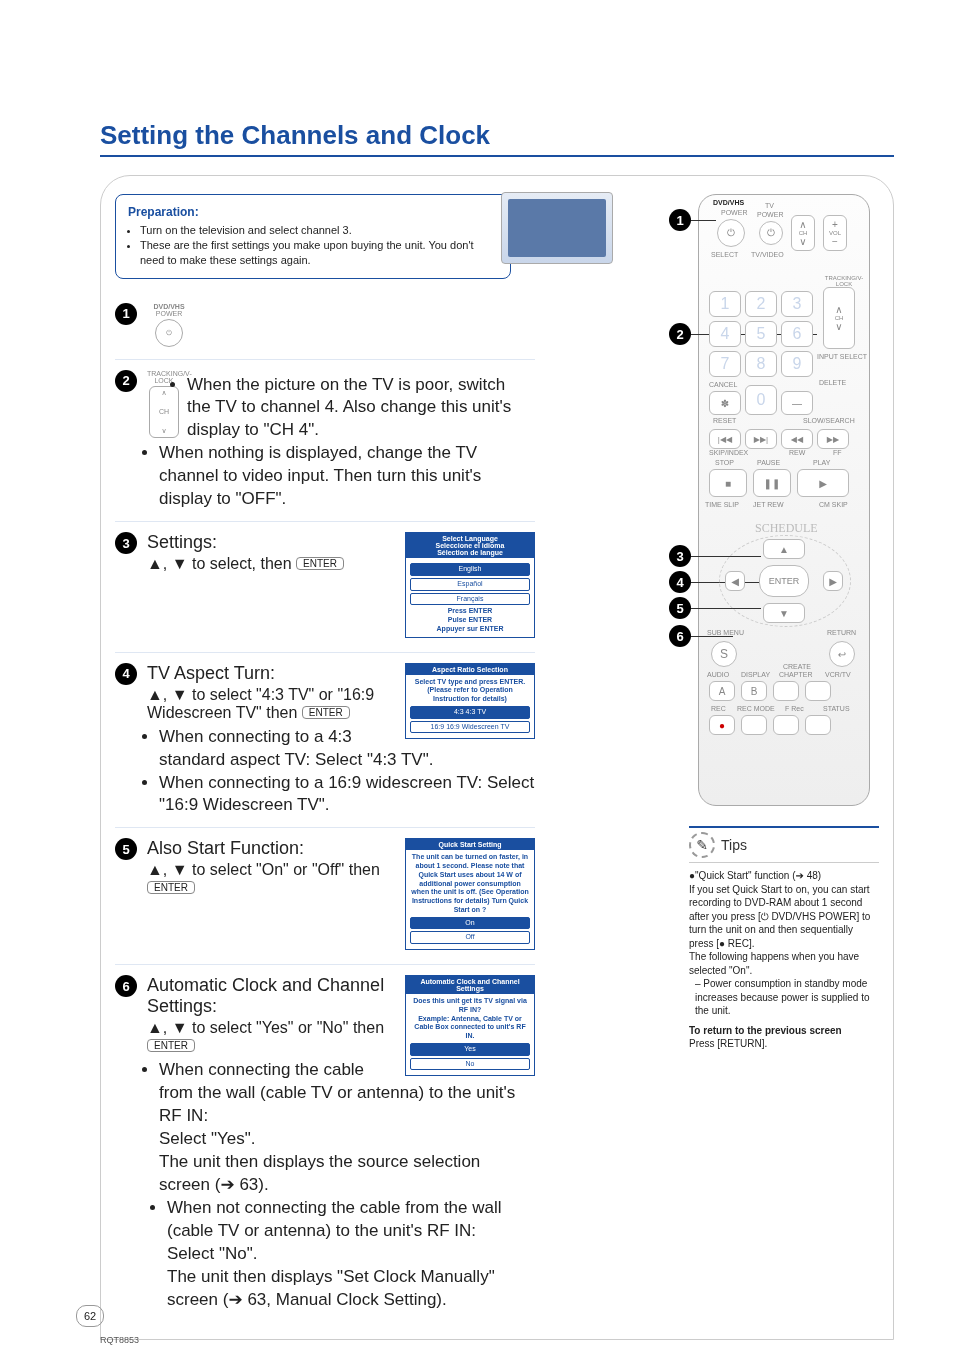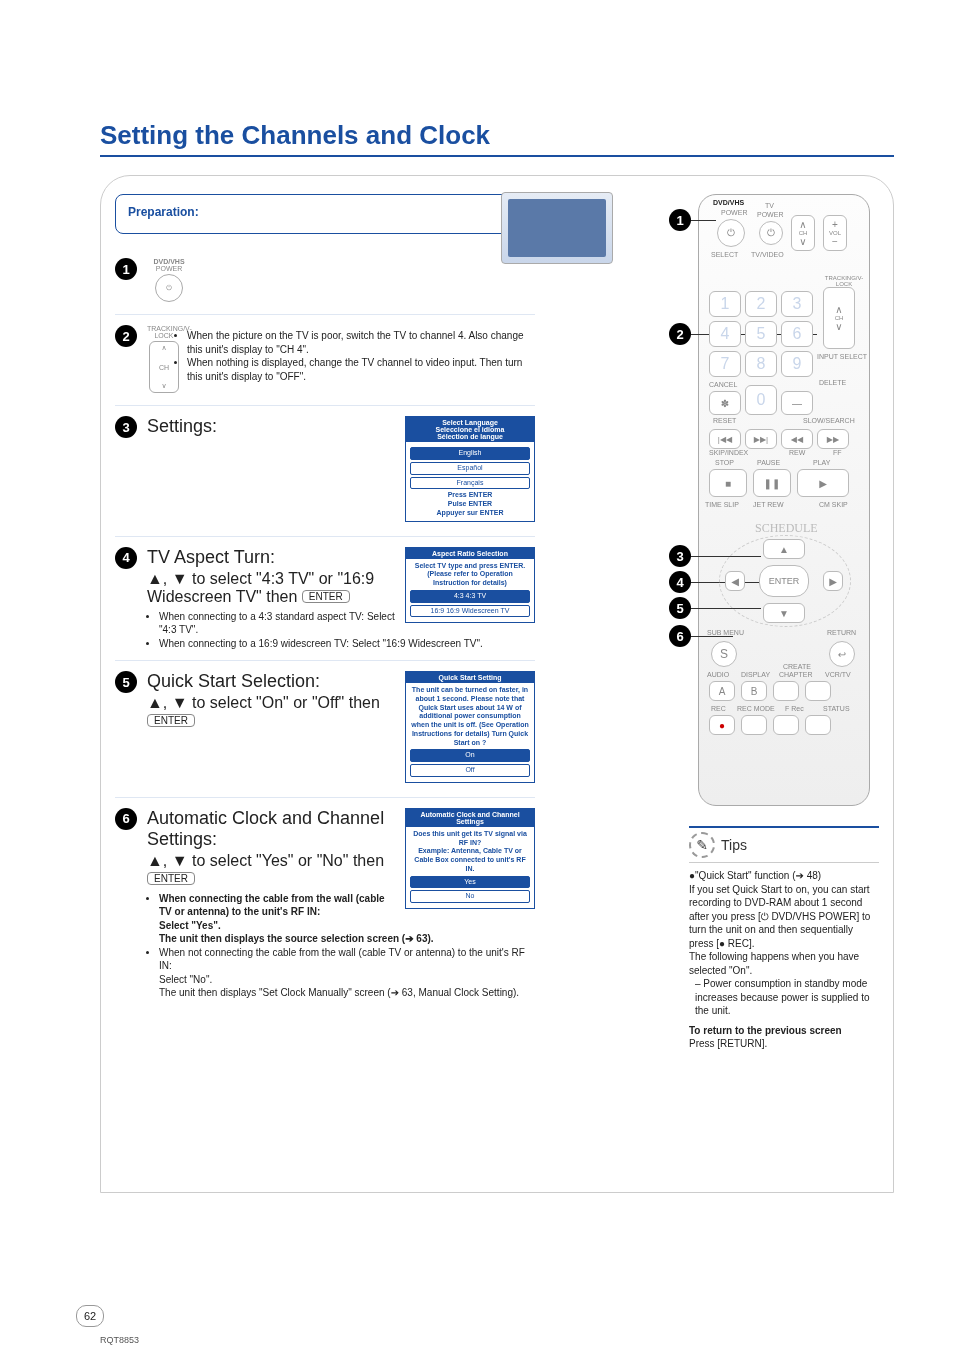"Turn on the television and" ul { html: none -> <ul> <li>Turn on the television and select channel 3.</li> <li>These are the first settings you make upon buying the unit. You don't need to make these settings again.</li> </ul> }
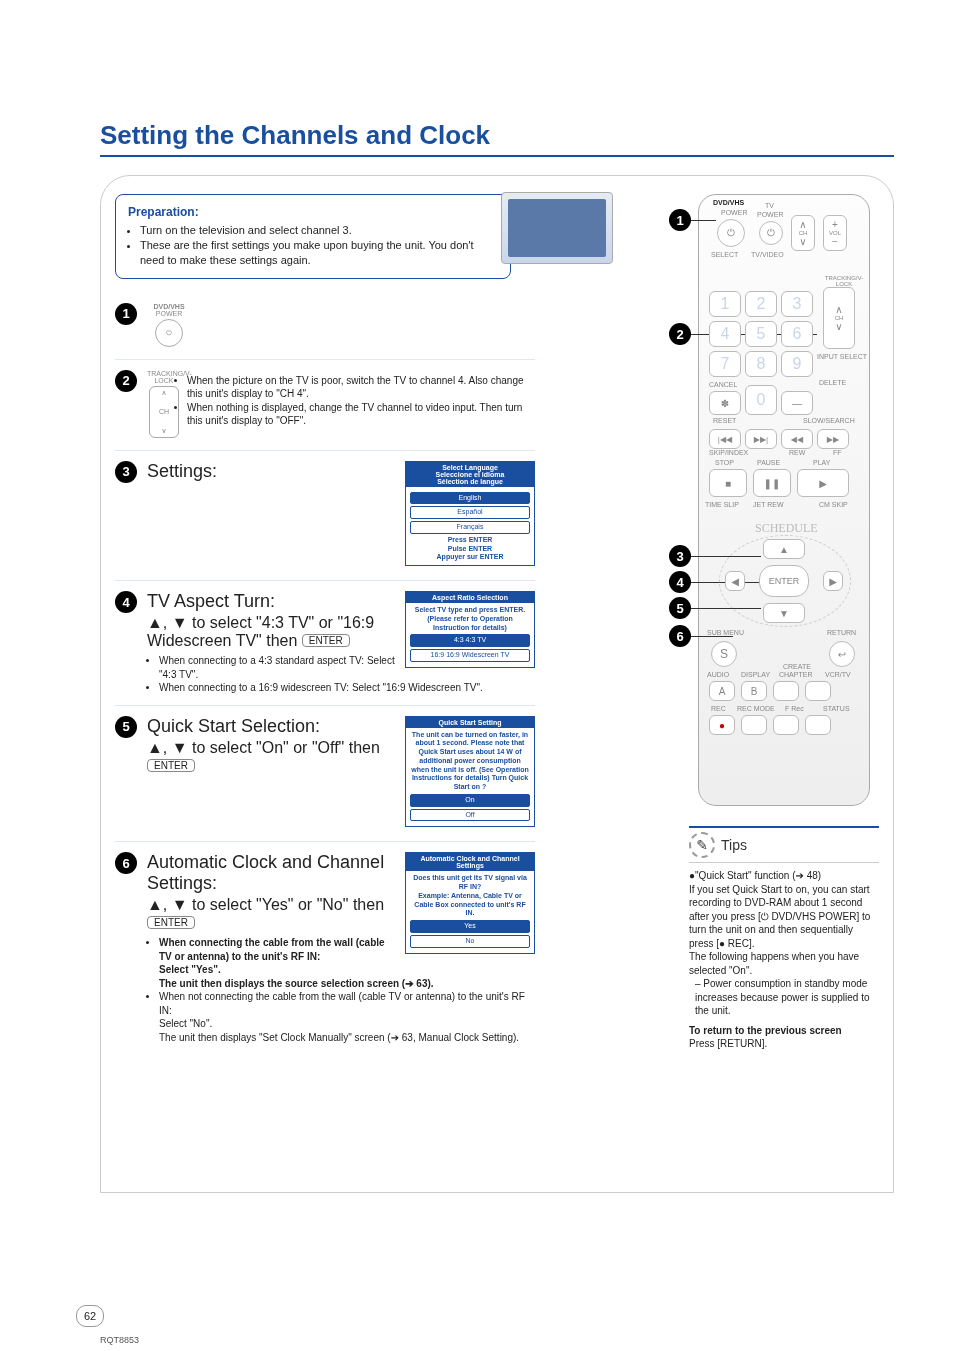"When the picture on the" .bullets { font-size: 10px -> 17px }
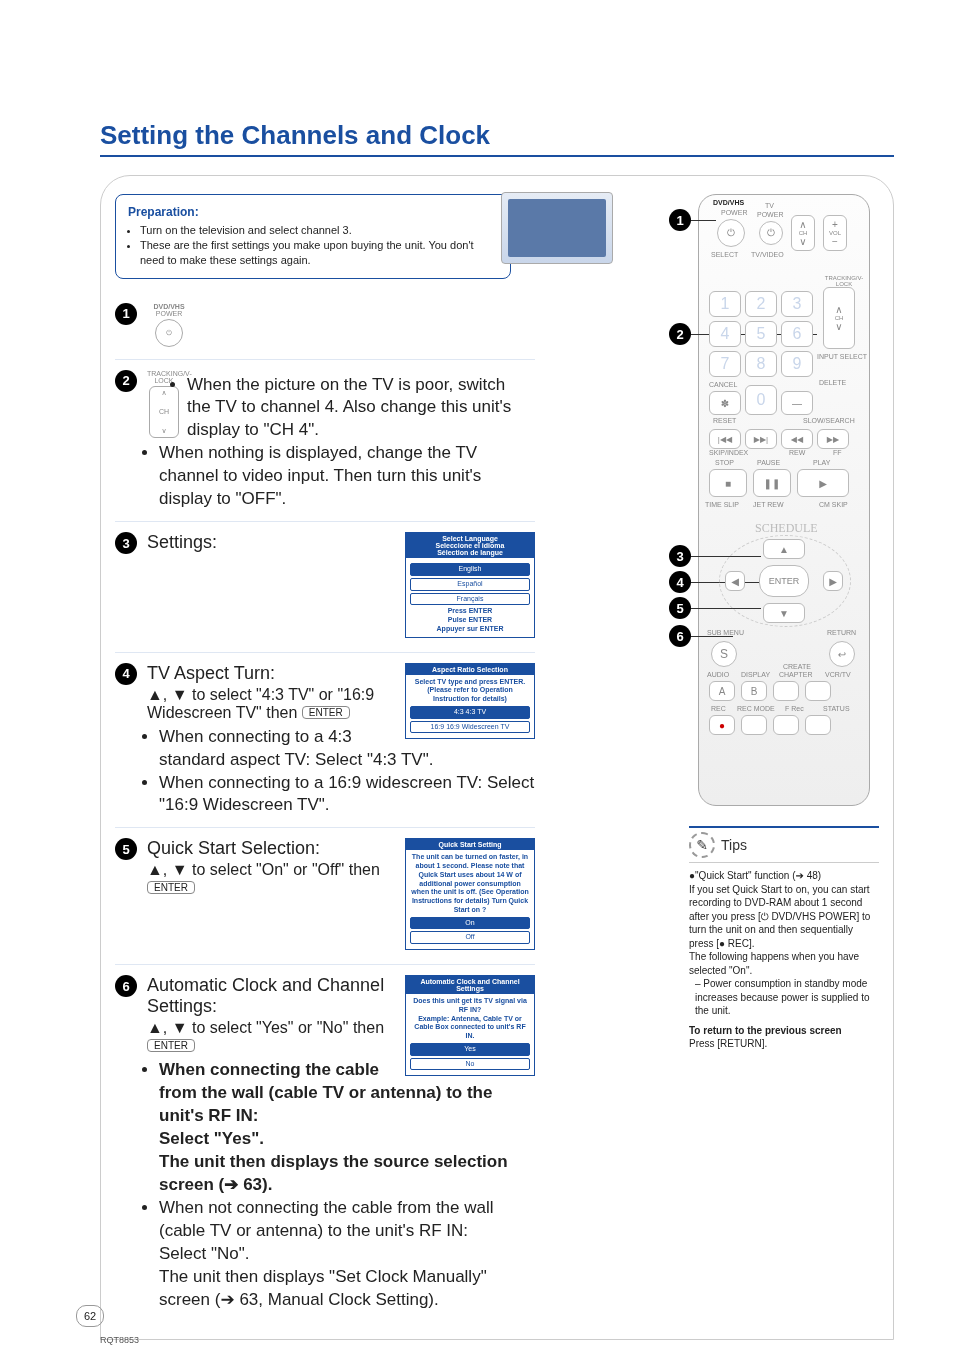"▲, ▼ to select, then" div { html: none -> <div> <span>▲</span>, <span>▼</span><span> to select, then </span><span>ENTER</span> </div> }
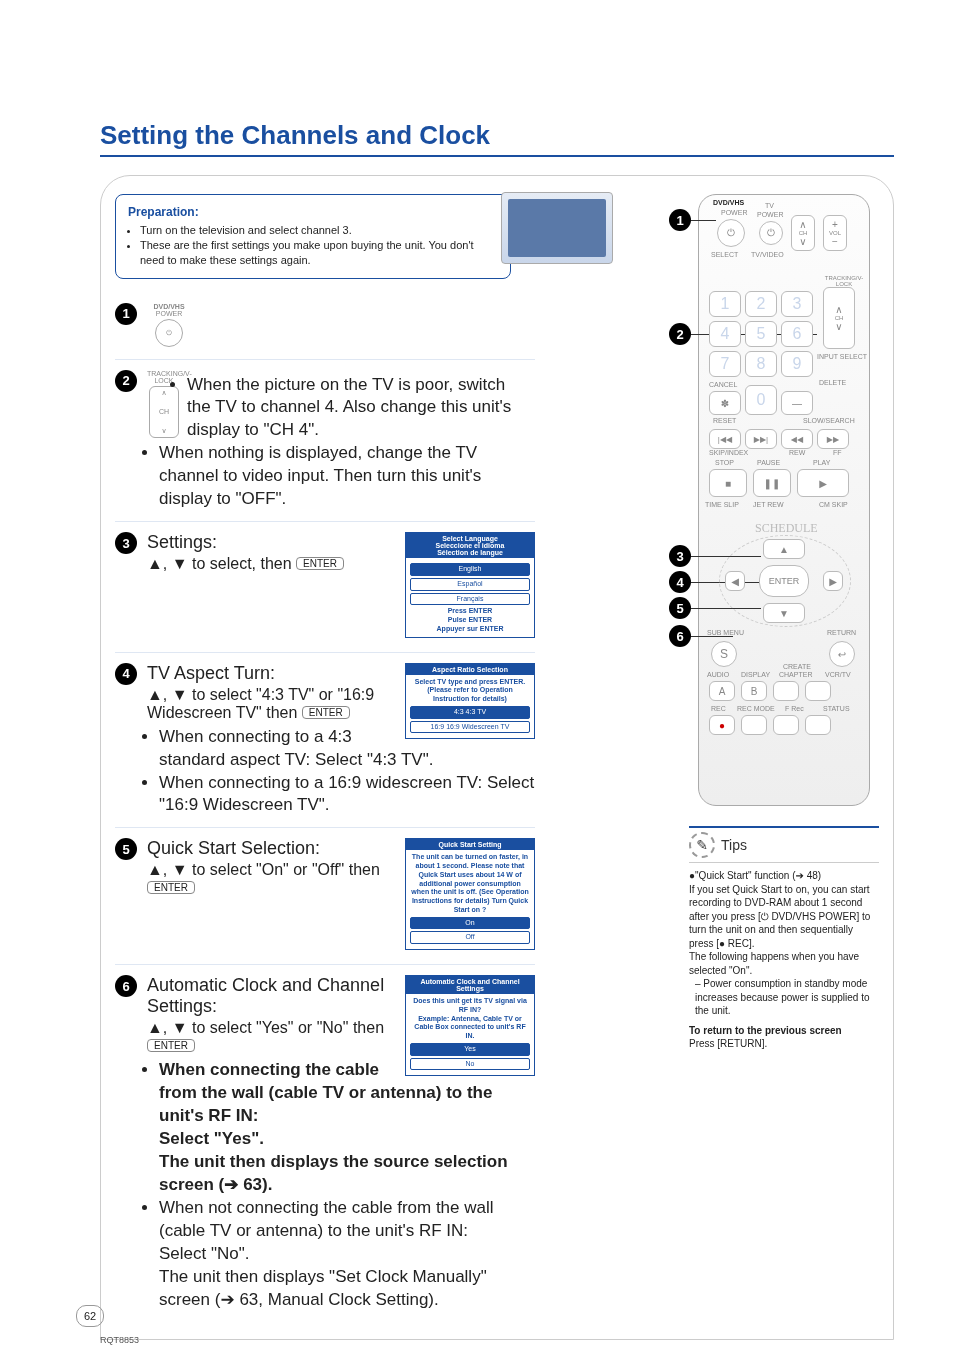"Quick Start Selection:" span.big { text: Quick Start Selection -> Also Start Function }
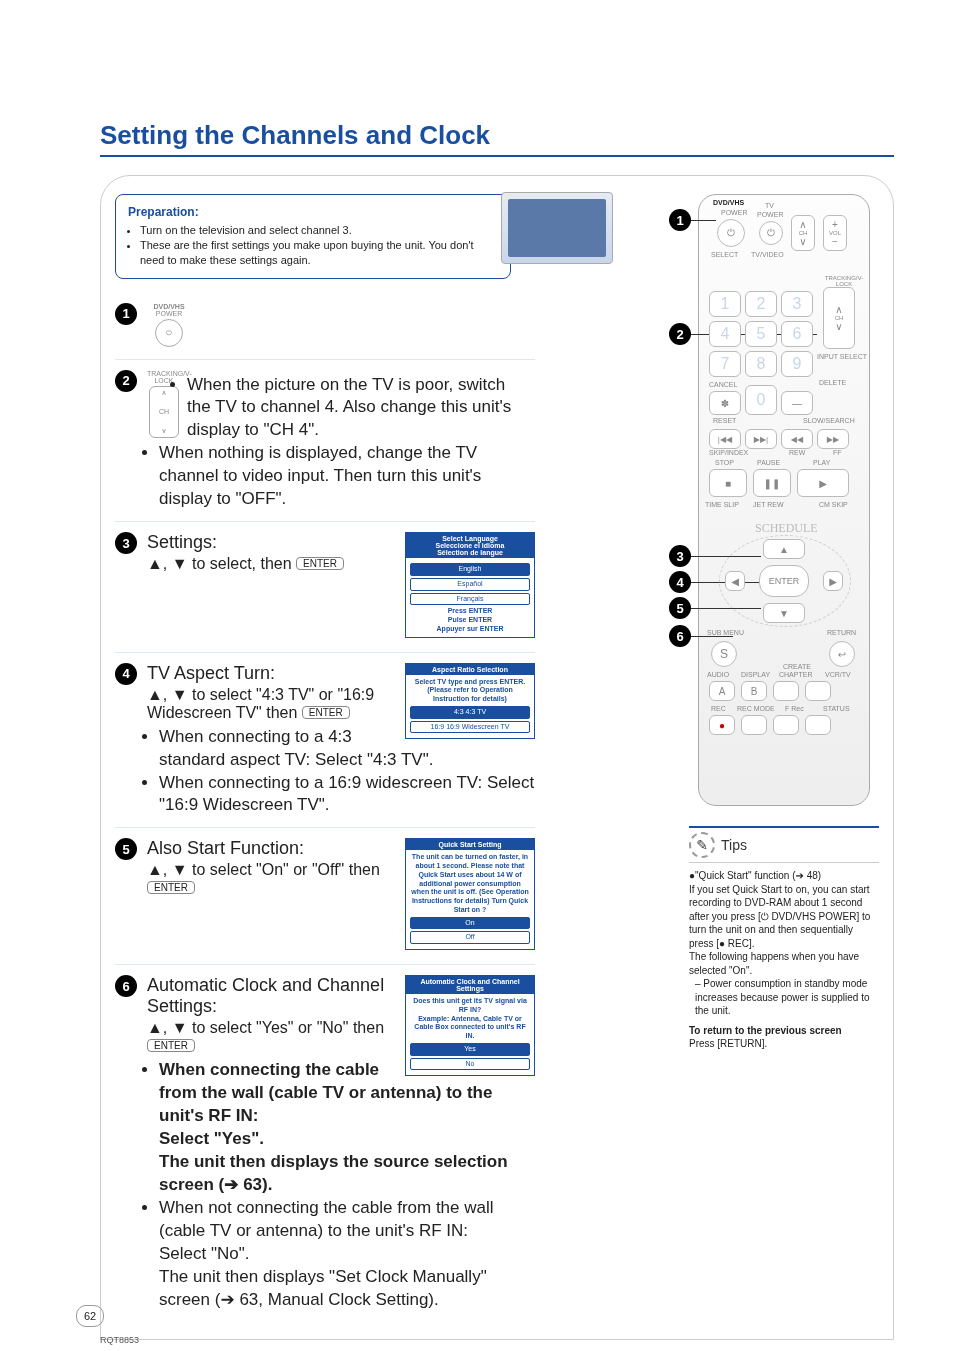"When connecting the cable from" li { font-weight: bold -> none }
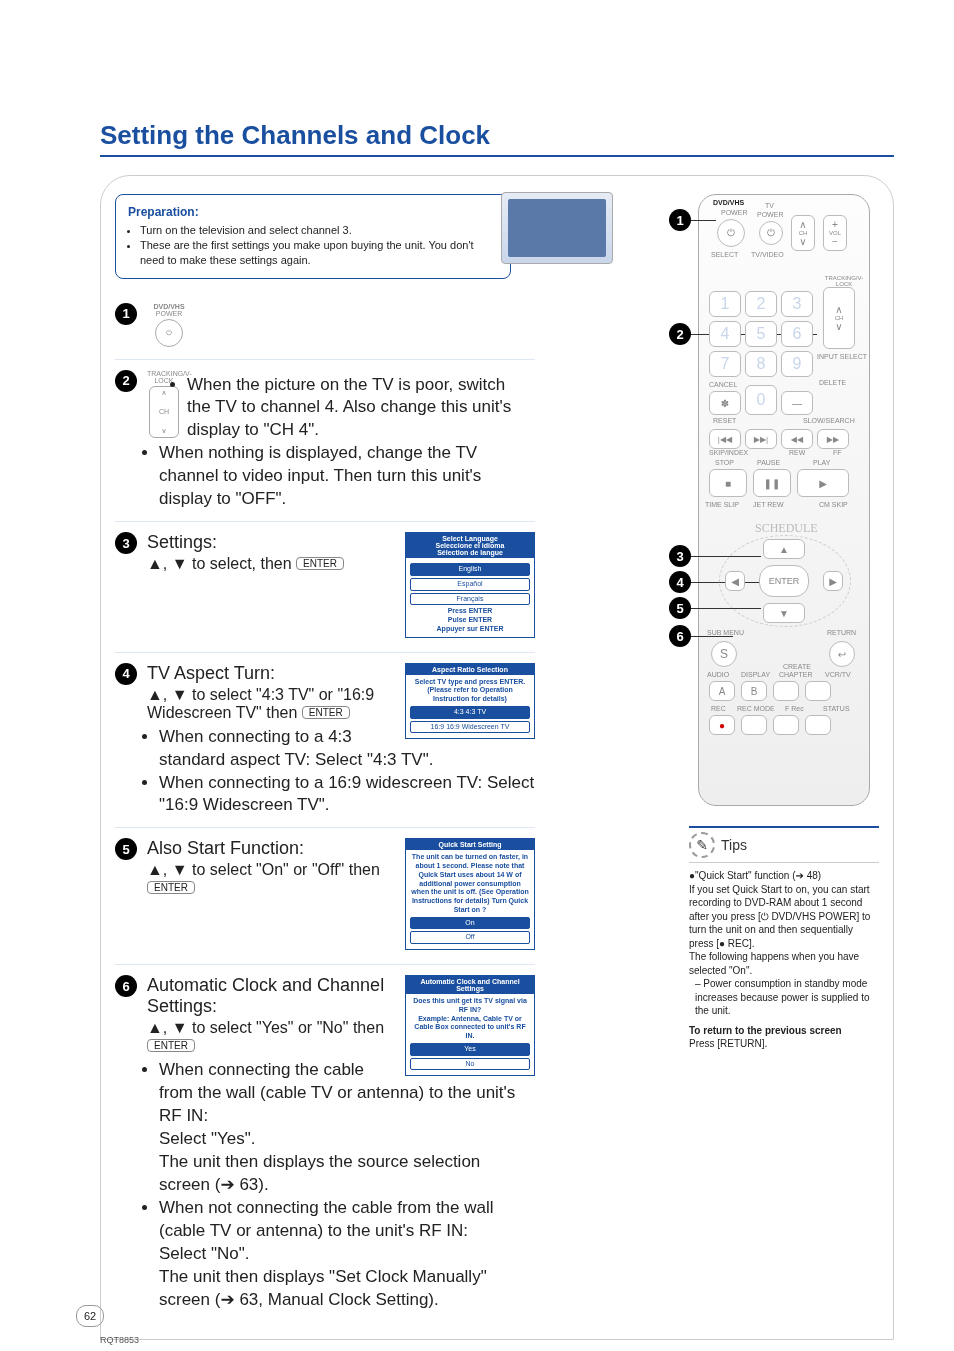"When not connecting the cable" li { margin-left: none -> 8px }
